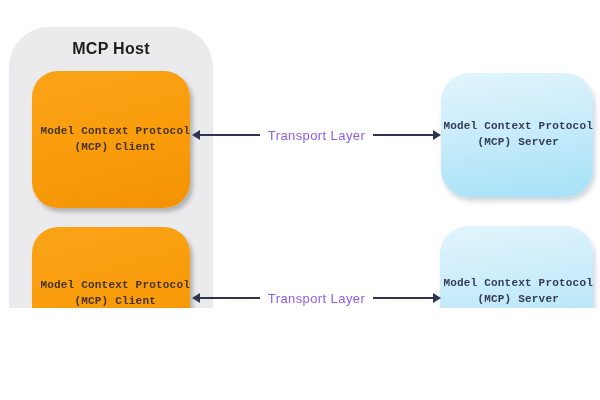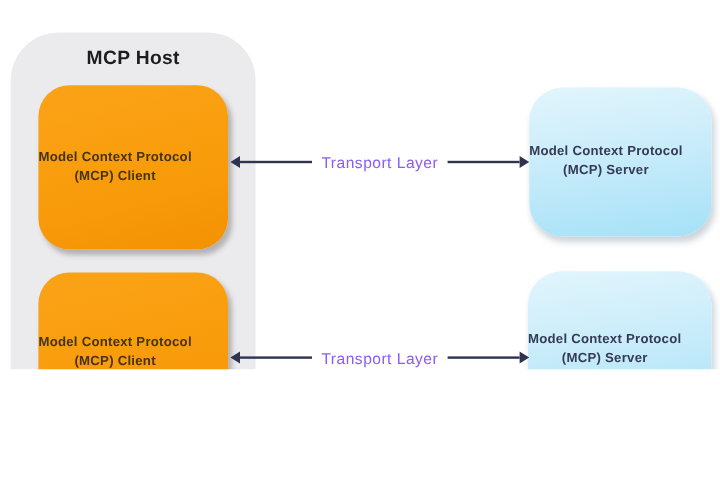"Model Context Protocol" .node { font-family: none -> Liberation Mono, monospace; justify-content: flex-start -> flex-end }
